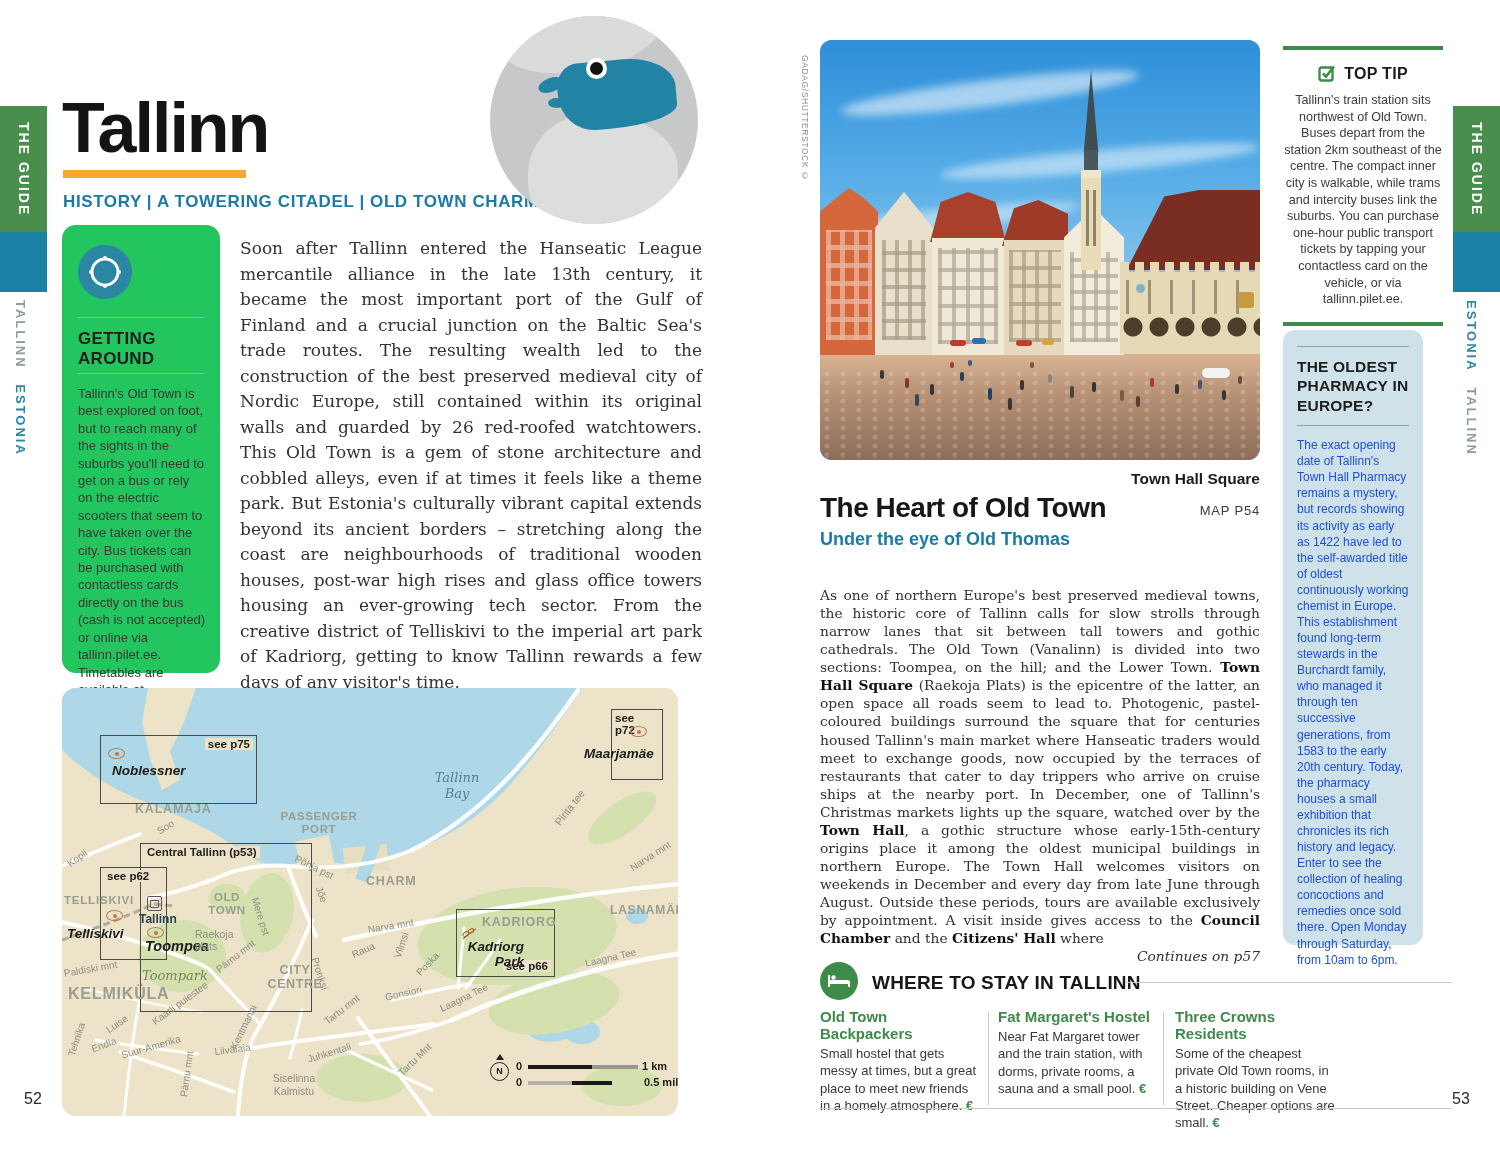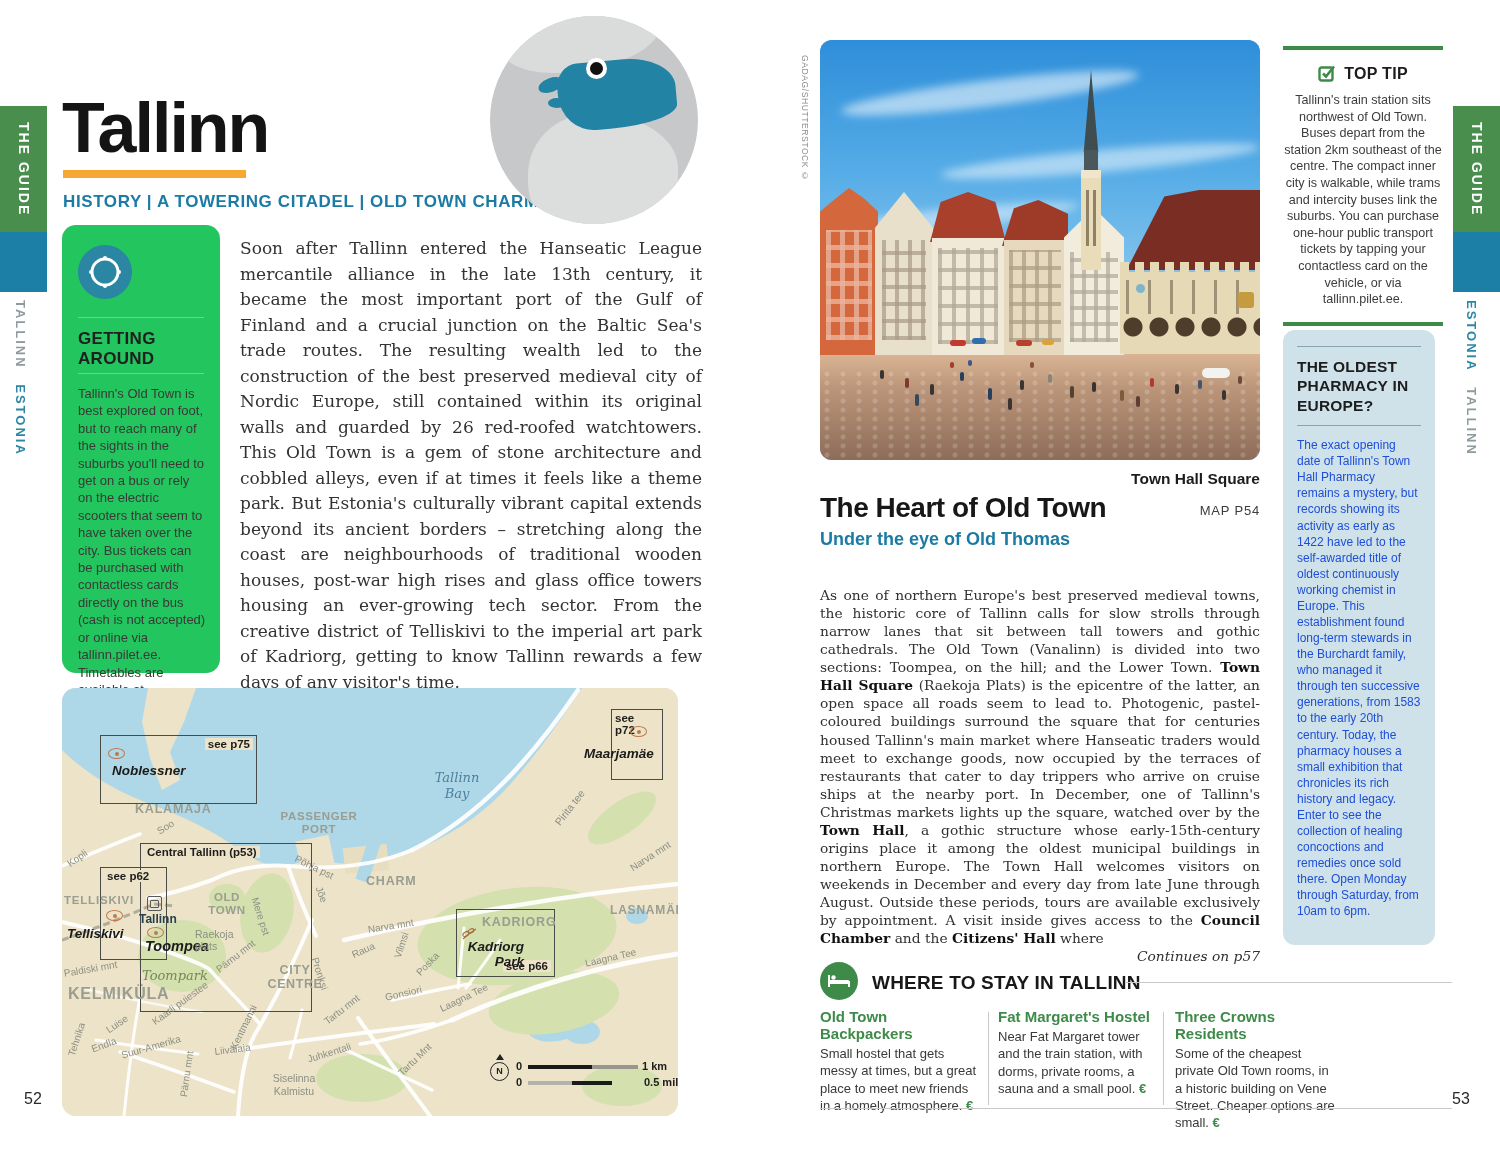"THE OLDEST PHARMACY IN EUROPE?" div.abs { width: 152px -> 140px }
